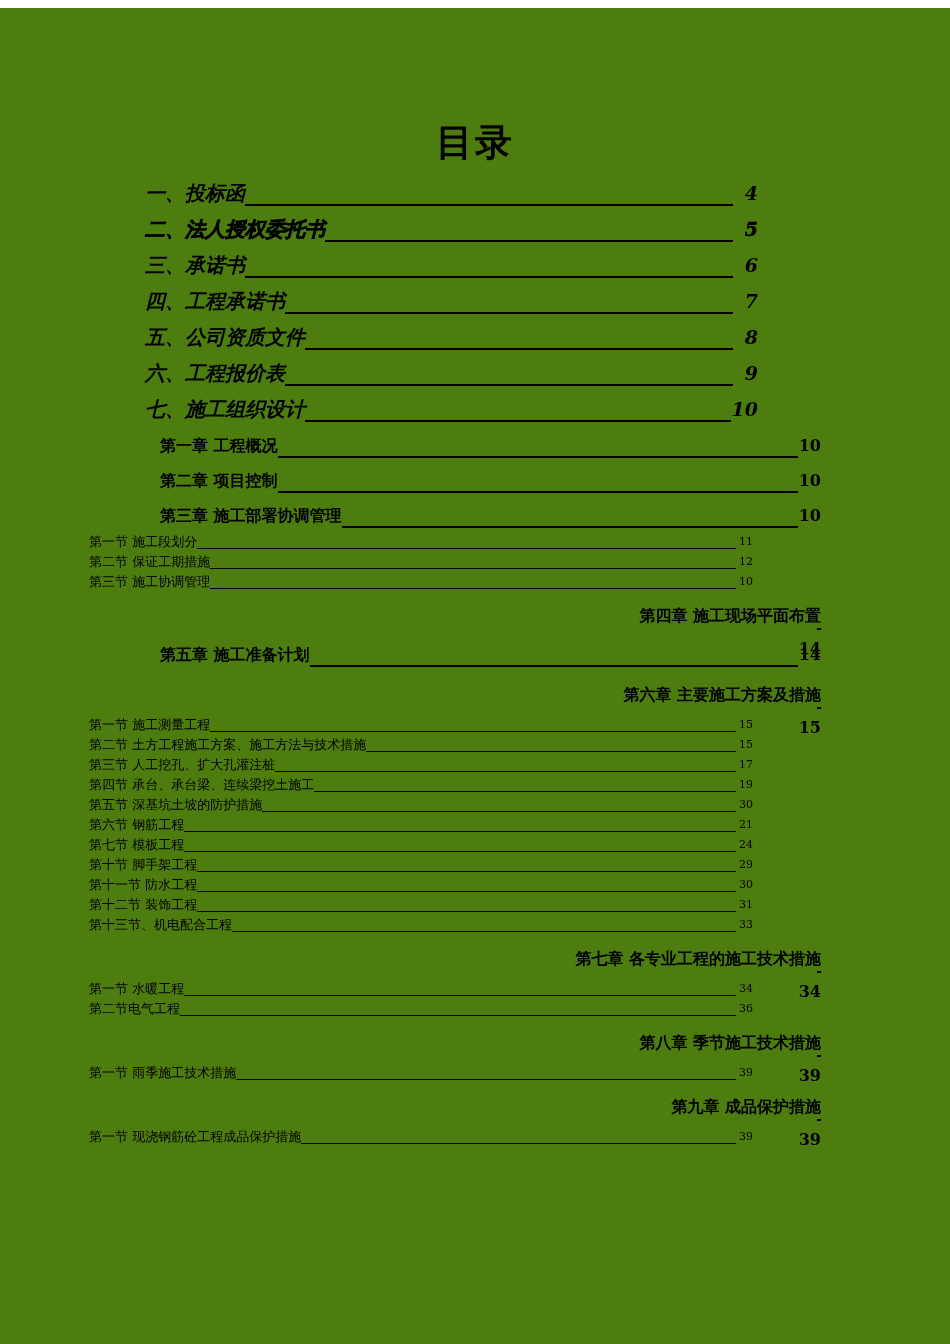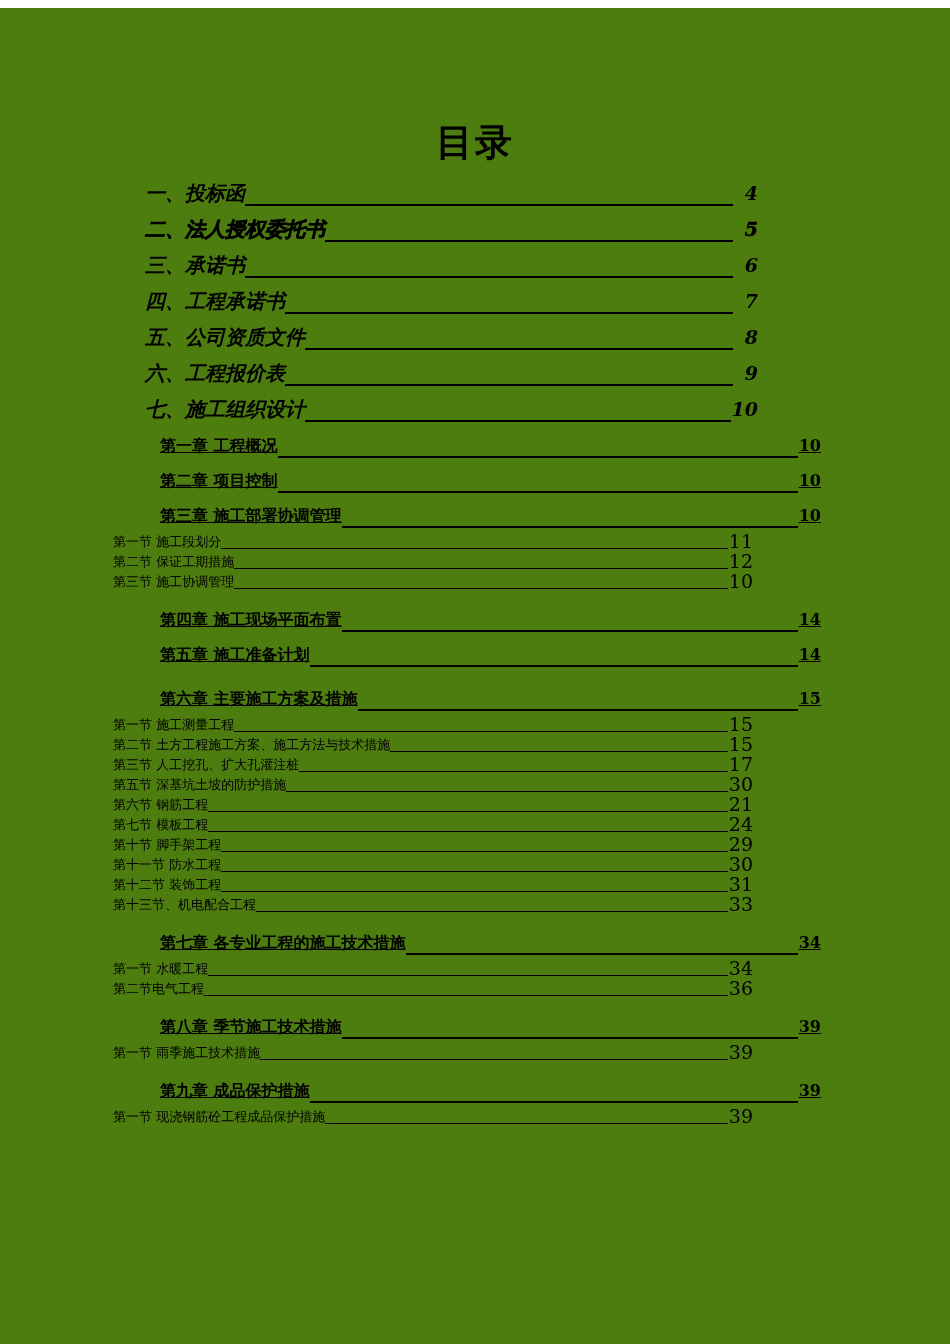"第一章 工程概况" .lvl2 { text-decoration: underline -> none }
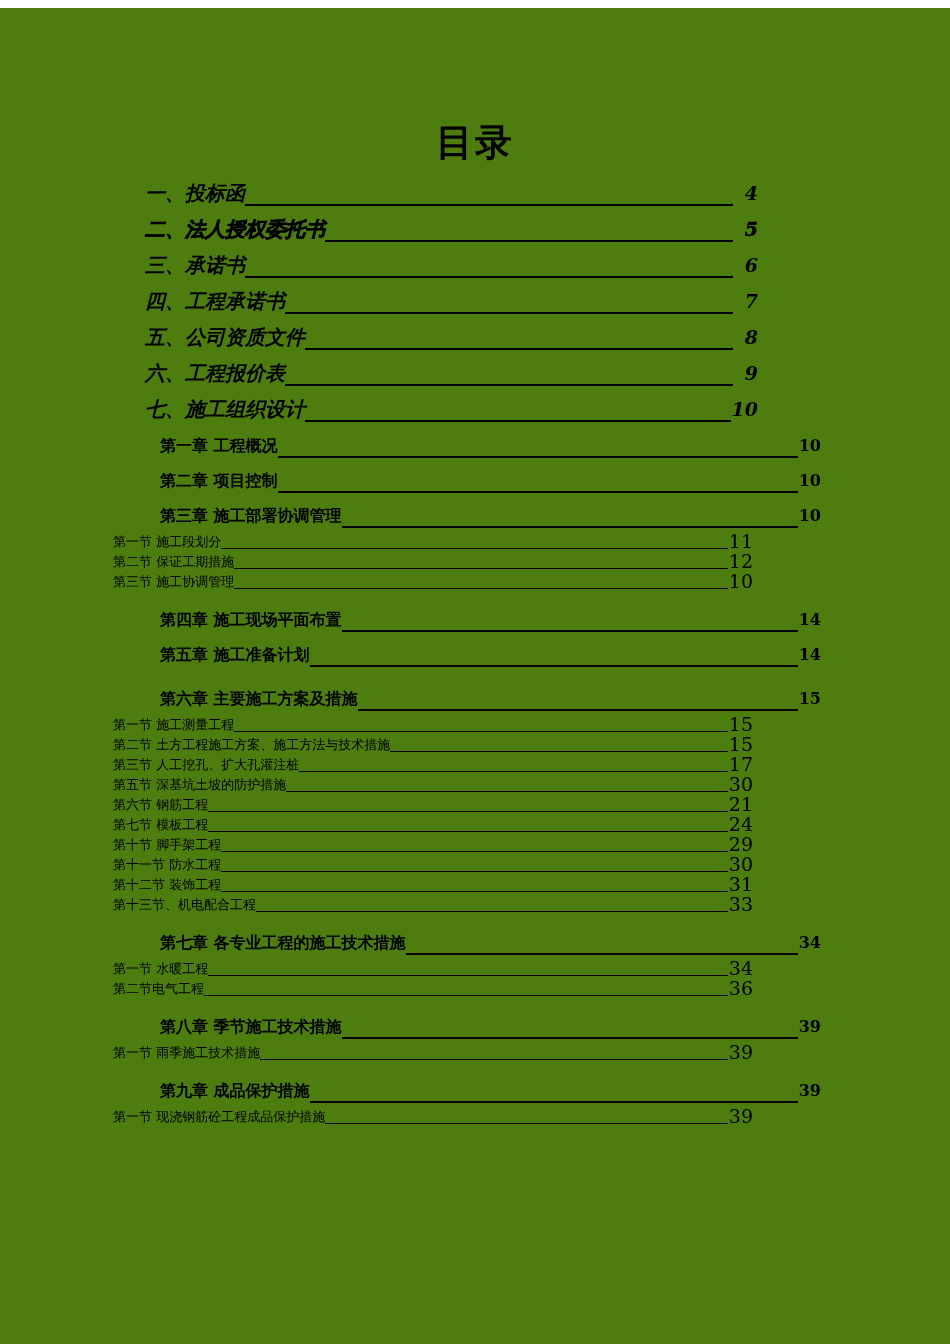"第一节 施工段划分" .lvl3 { padding-left: 113px -> 89px }
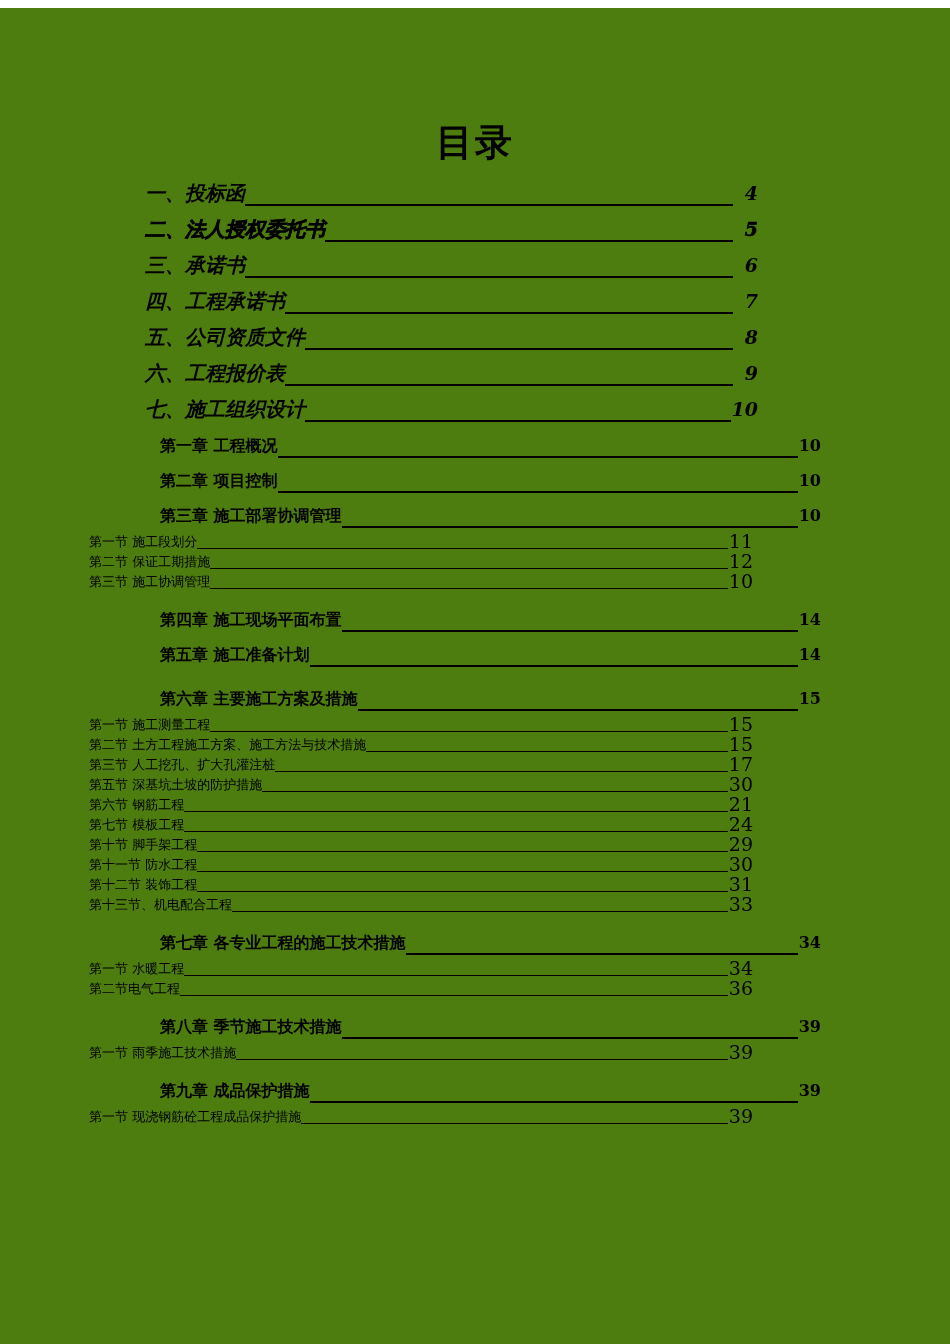"11" .lvl3 .pageno { font-size: 19px -> 11px }
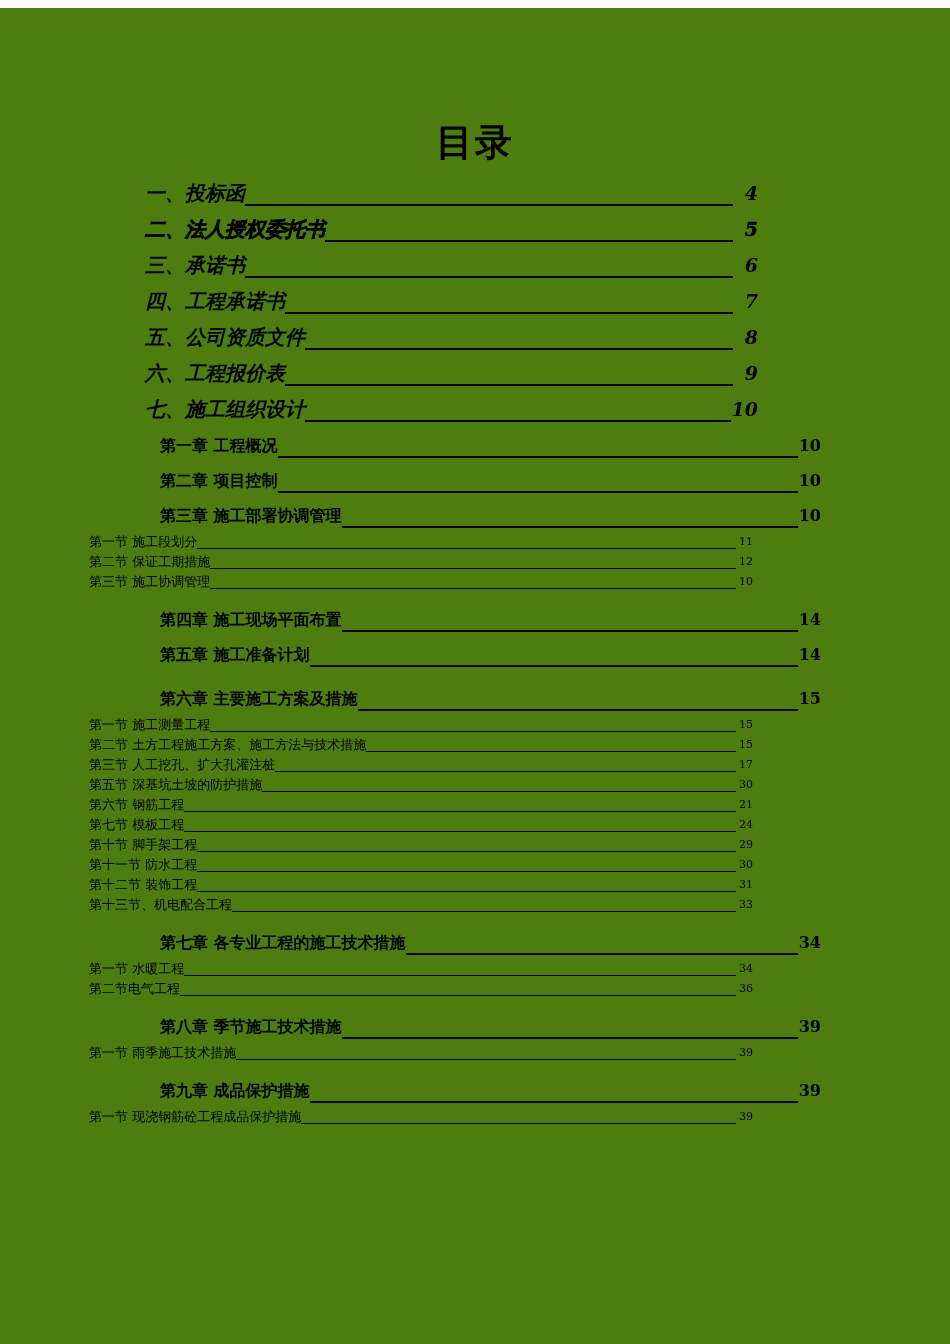"第四章 施工现场平面布置" .gap-before { flex-direction: none -> column }
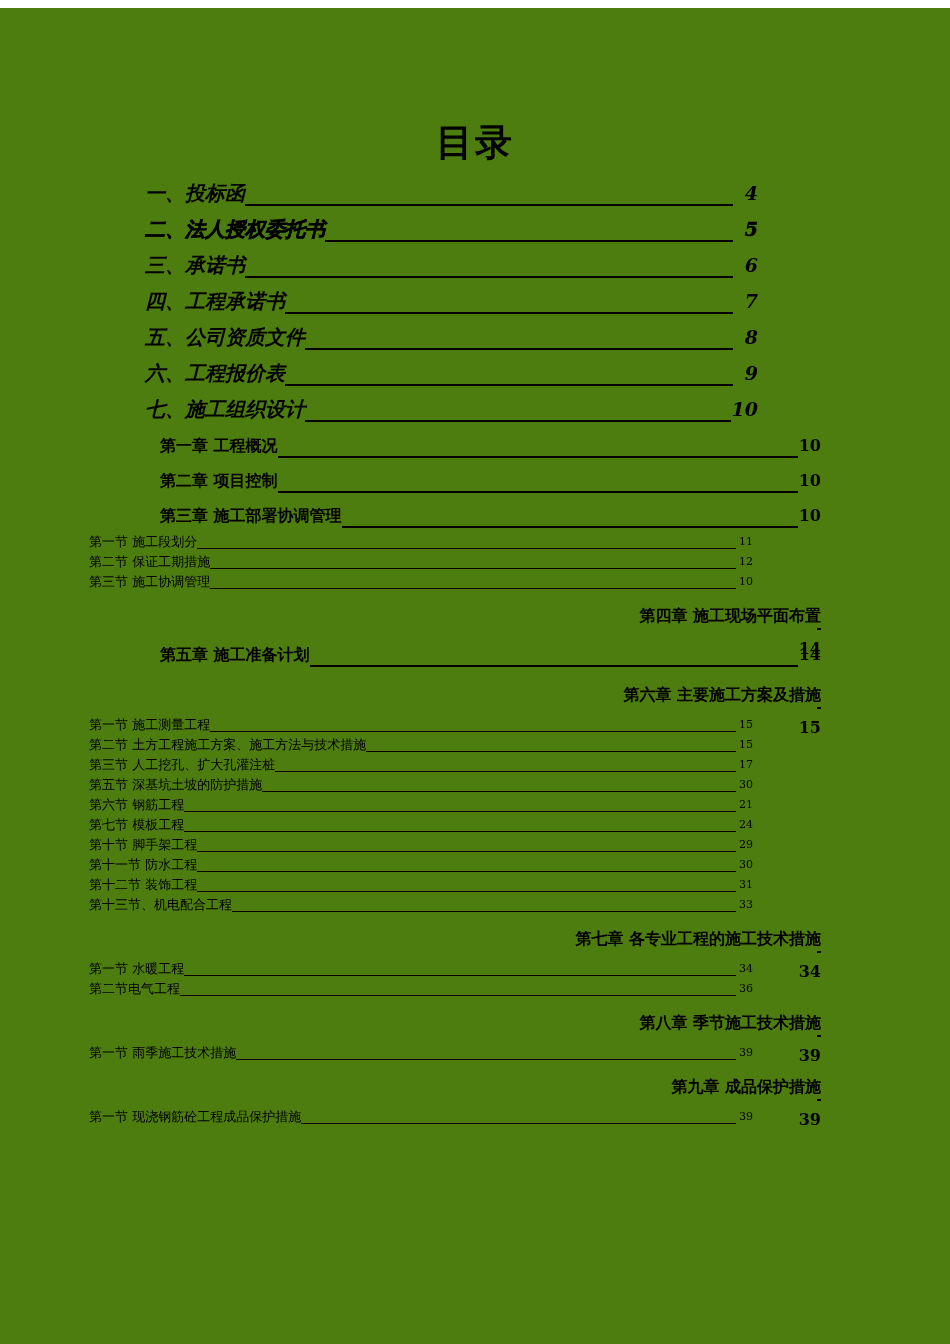"第四节 承台、承台梁、连续梁挖土施工" div.toc-entry { html: none -> <div> <span>第四节 承台、承台梁、连续梁挖土施工</span> <span></span> <span>19</span> </div> }
